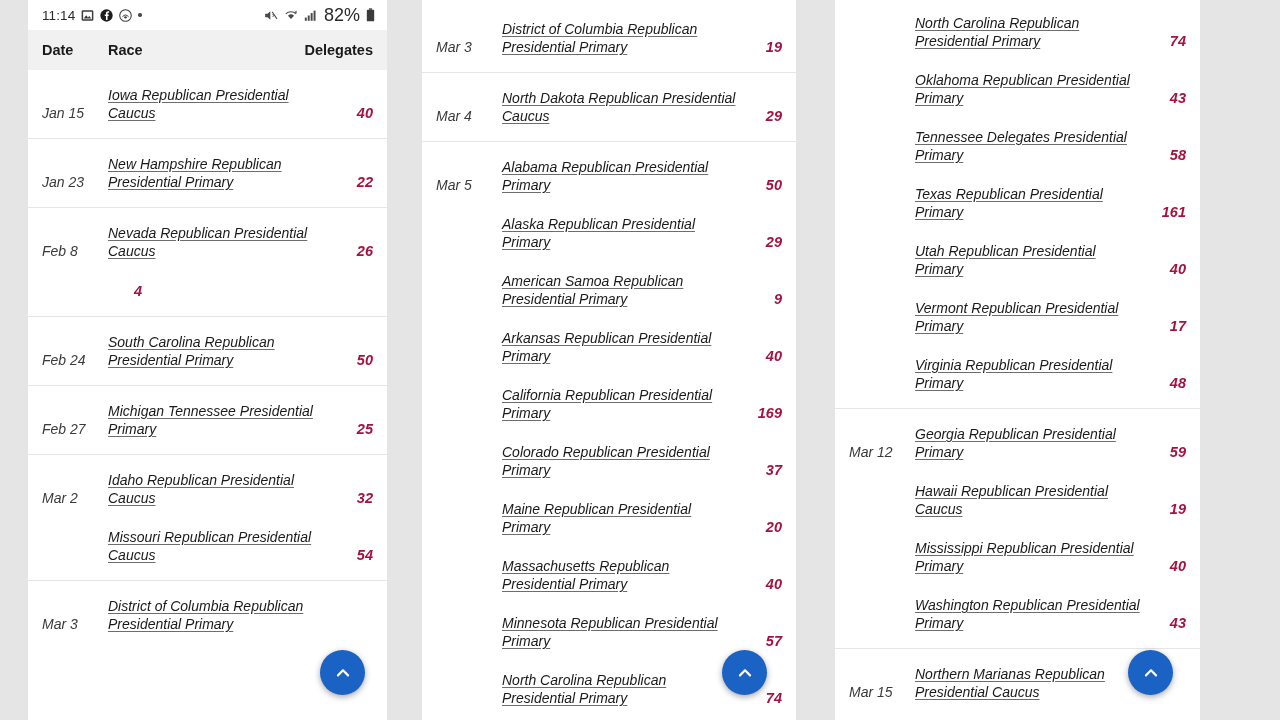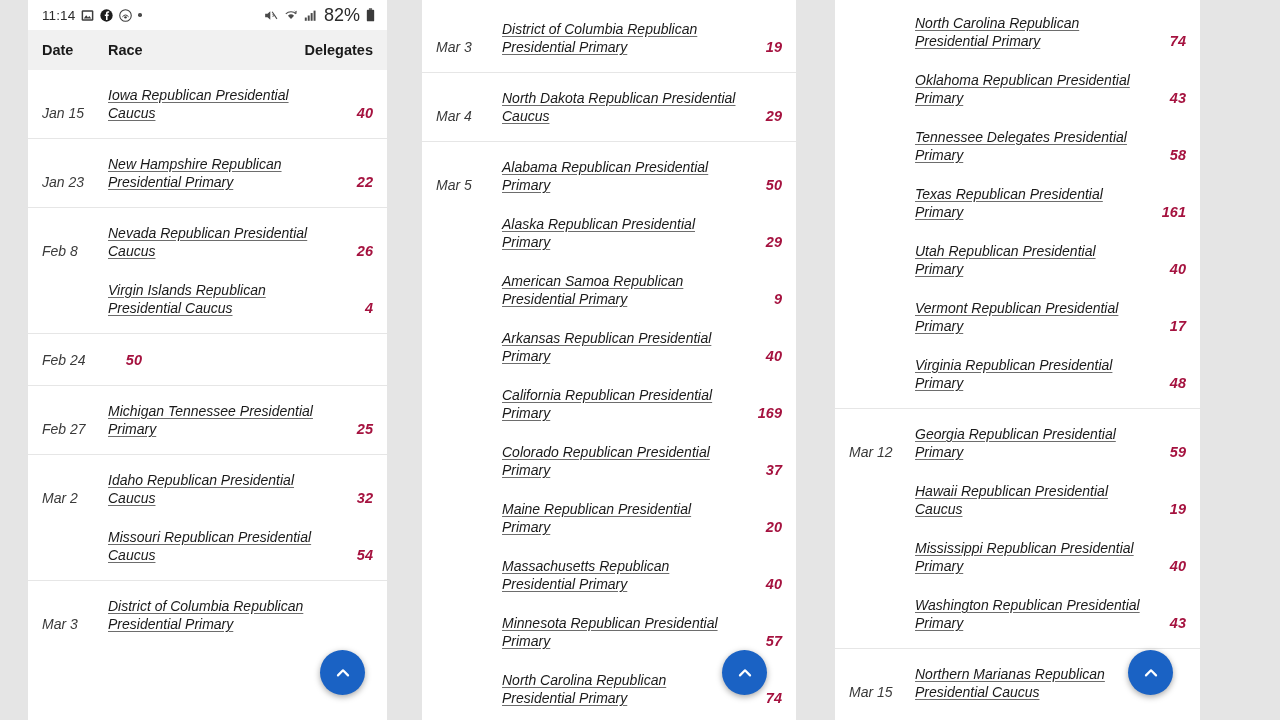"Virgin Islands Republican Presidential" div.cell-race { html: <div><span>Virgin Islands Republican Presidential Caucus</span></div> -> none }
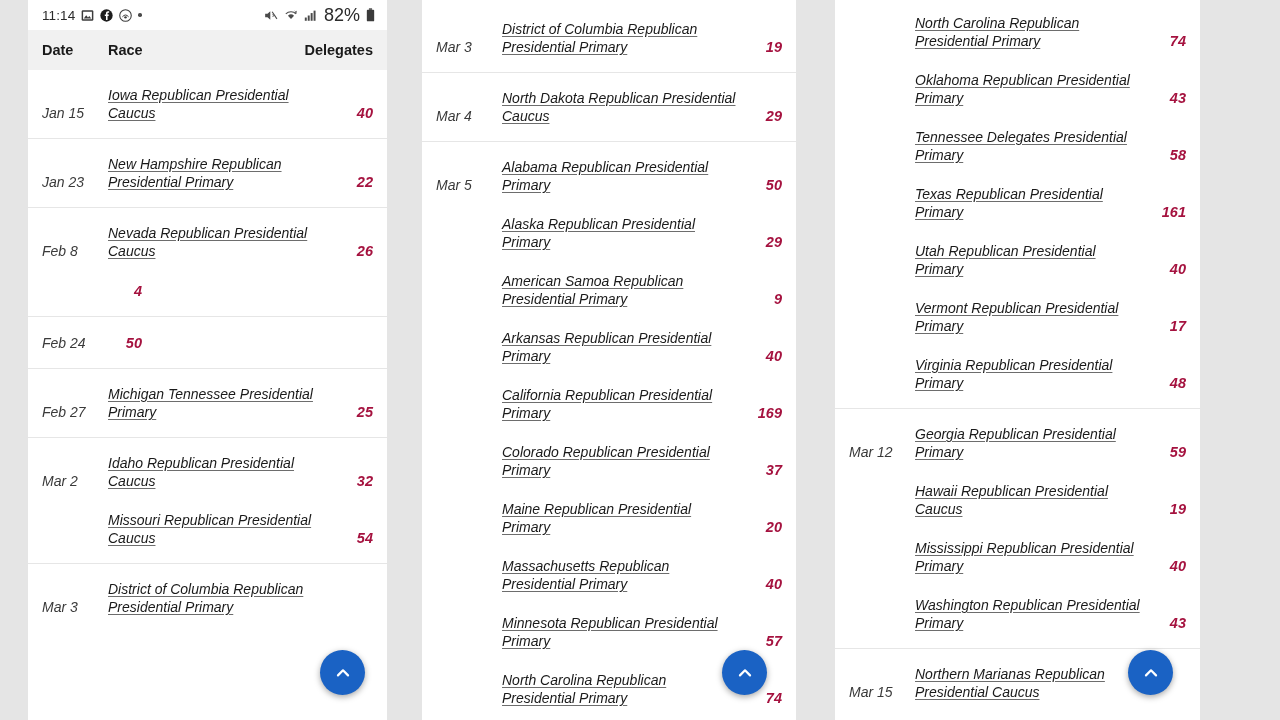"South Carolina Republican Presidential" div.cell-race { html: none -> <div><span>South Carolina Republican Presidential Primary</span></div> }
